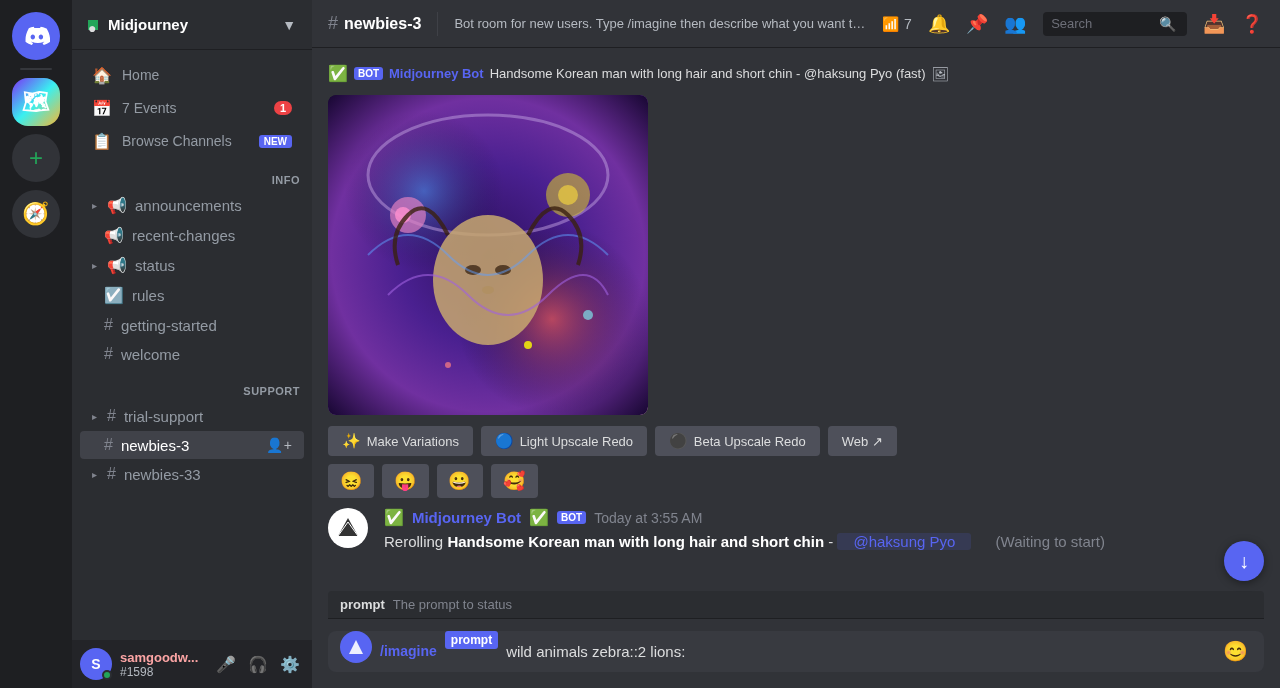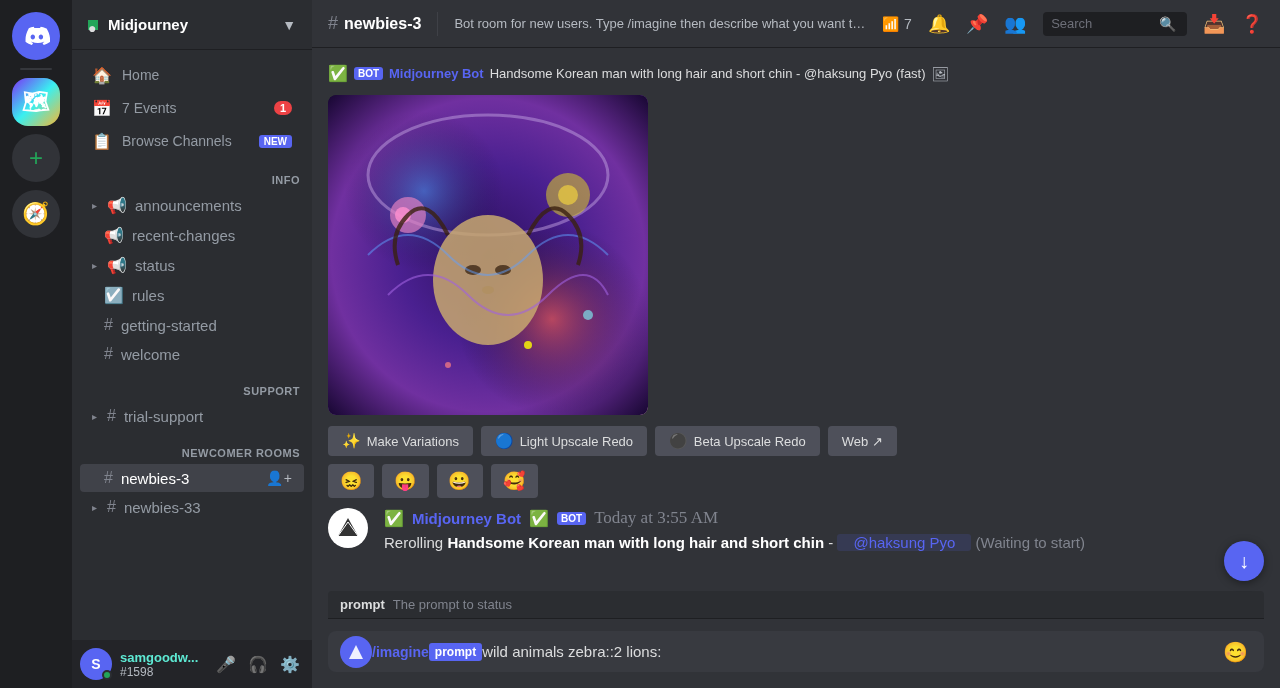"NEWCOMER ROOMS" div.section-header { html: <div>NEWCOMER ROOMS</div> -> none }
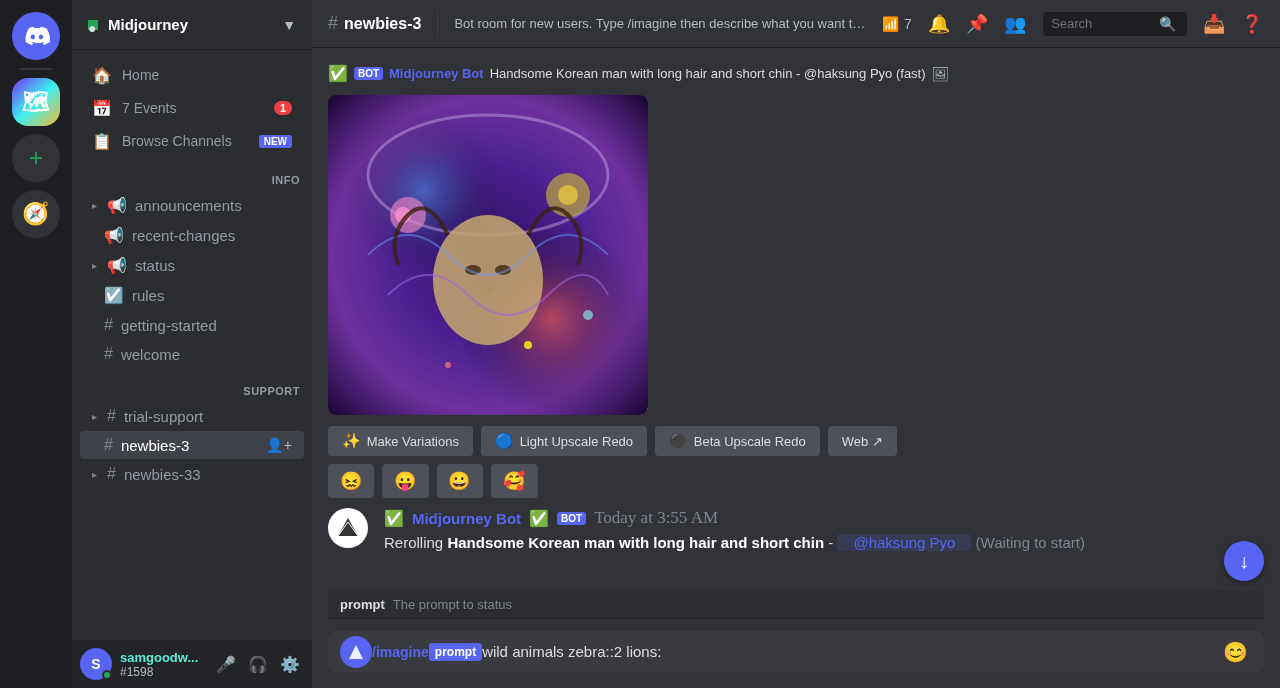"Today at 3:55 AM" .message-timestamp { font-family: Liberation Serif, serif -> none; font-size: 17px -> 14px }
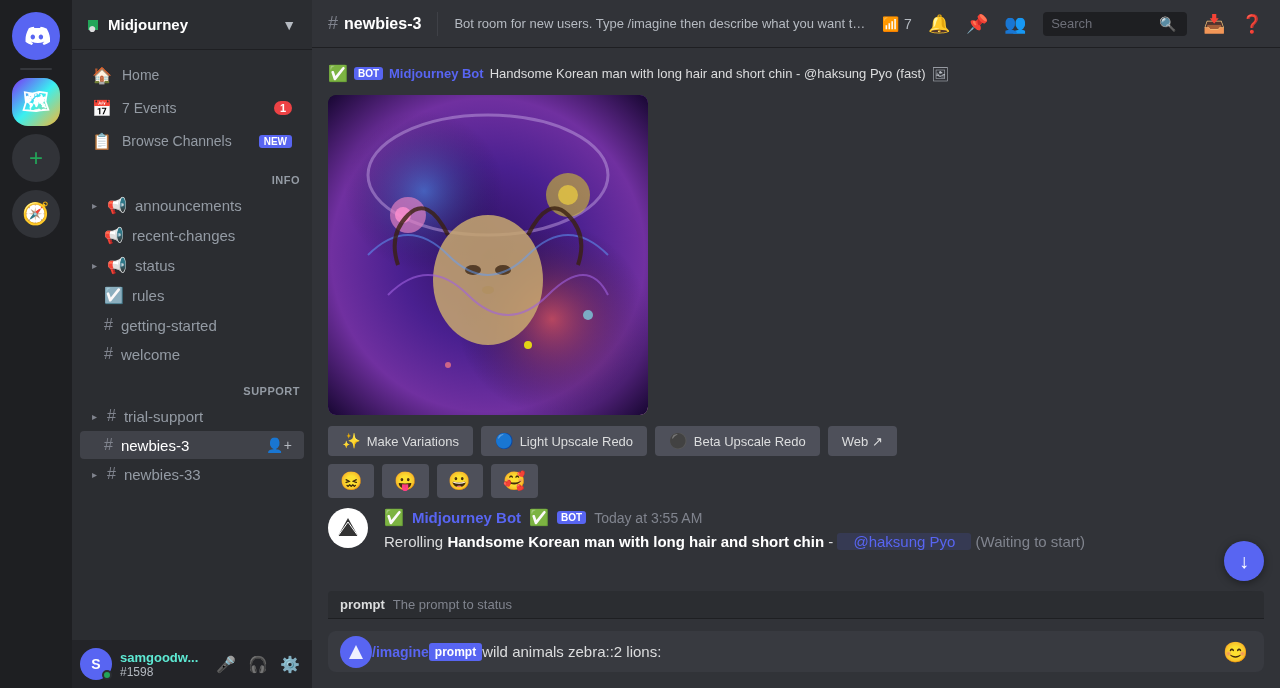"(Waiting to start)" .message-text .status { margin-left: none -> 20px }
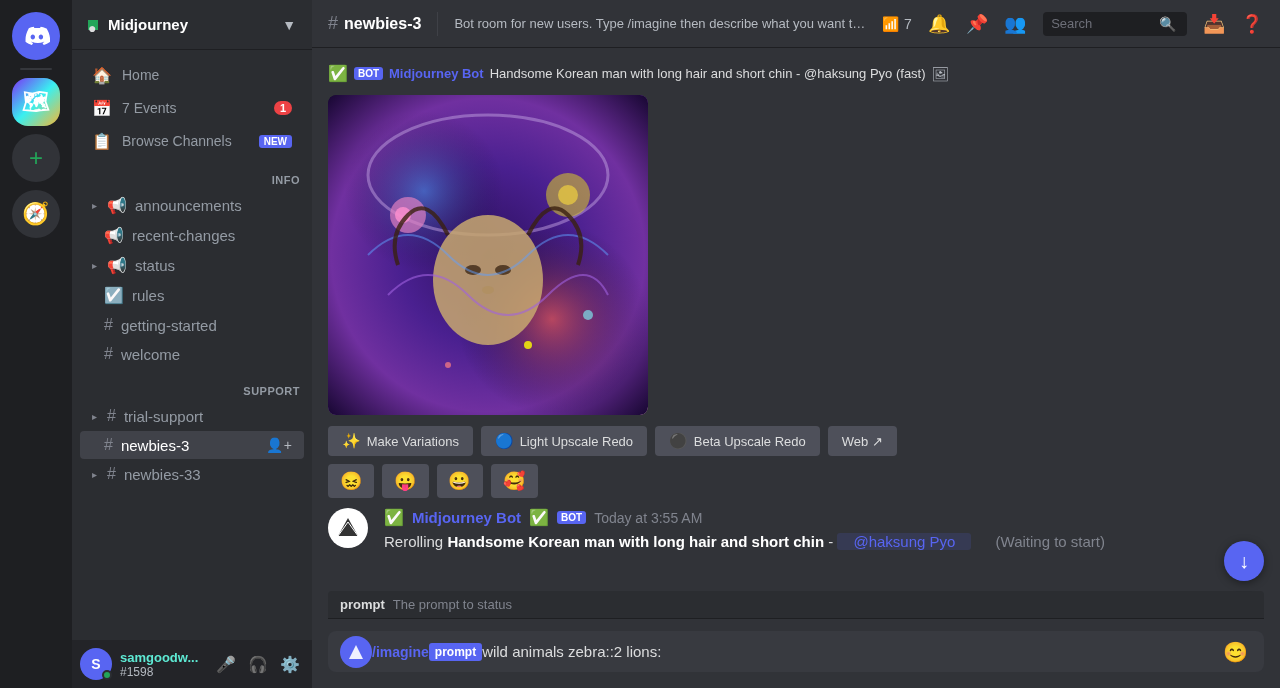"samgoodw..." .user-name { color: #5eead4 -> #fca5a5 }
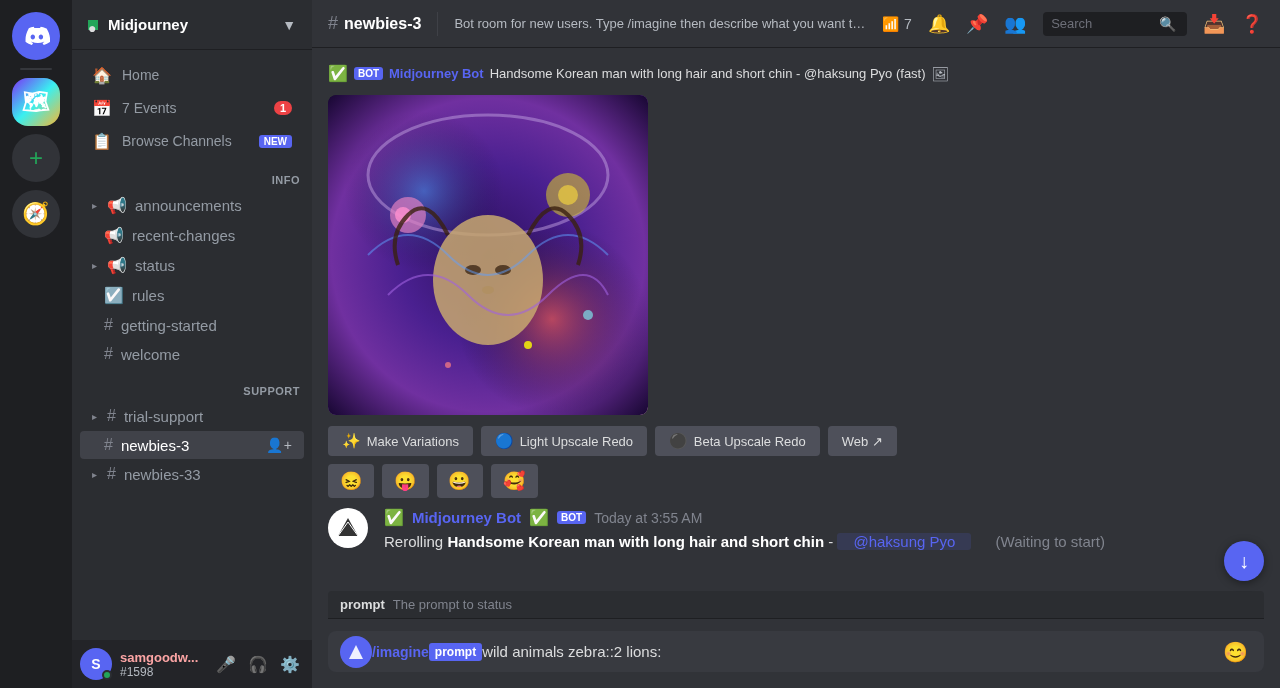"/imagine" .input-box { align-items: center -> flex-start; gap: none -> 8px }
